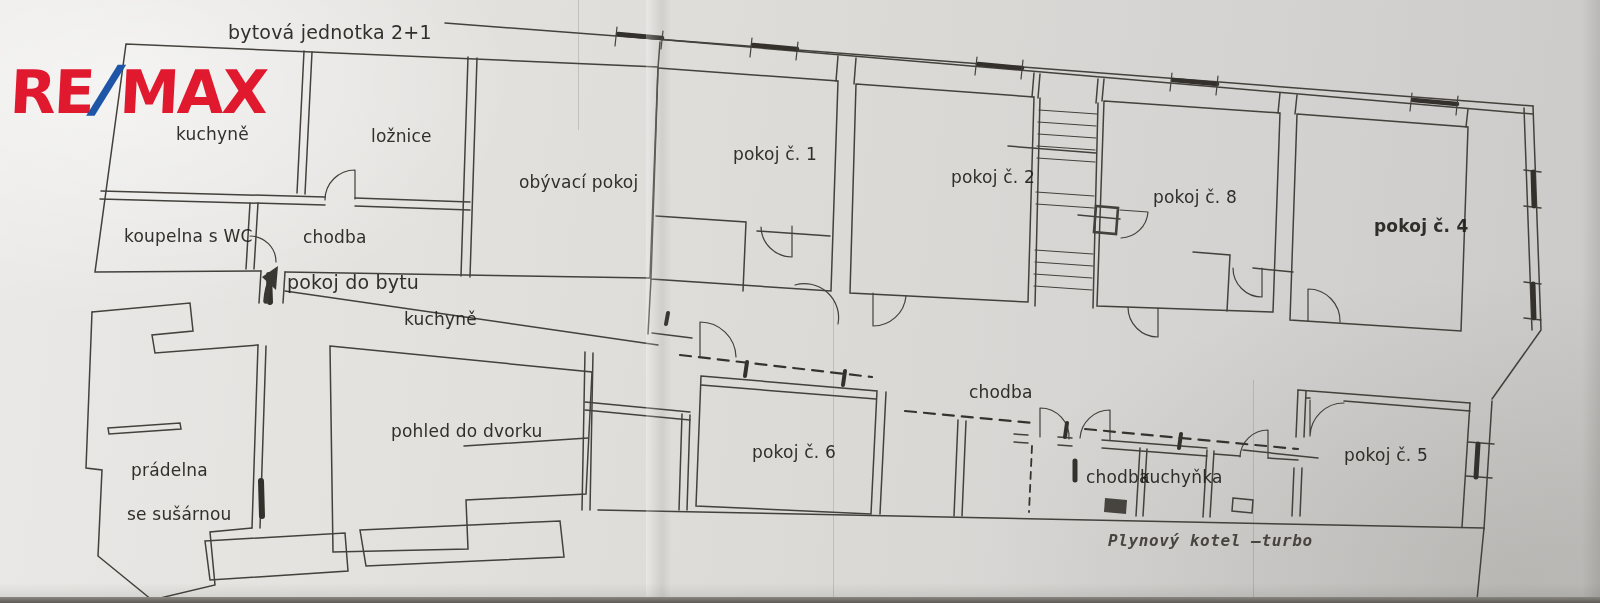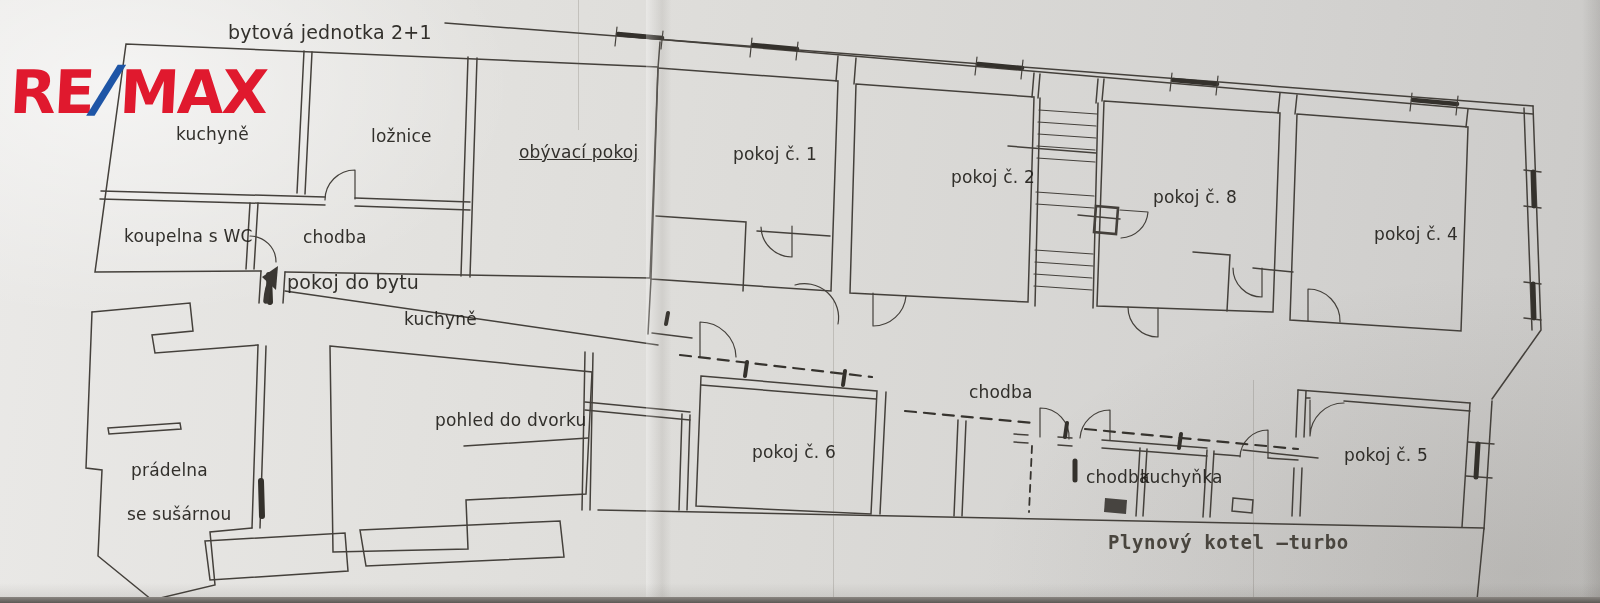"obývací pokoj" div.lbl { text-decoration: underline -> none; top: 142px -> 172px }
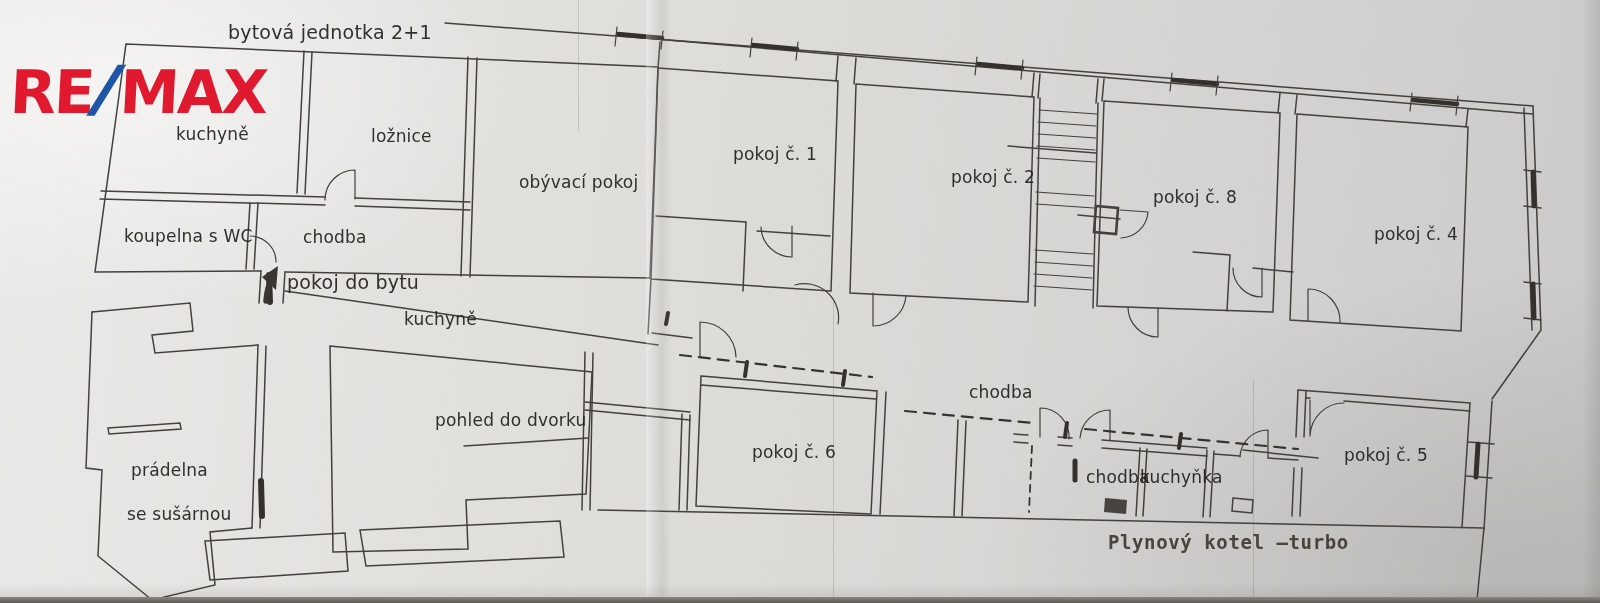"pokoj č. 4" div.lbl { font-weight: none -> bold; top: 224px -> 216px }
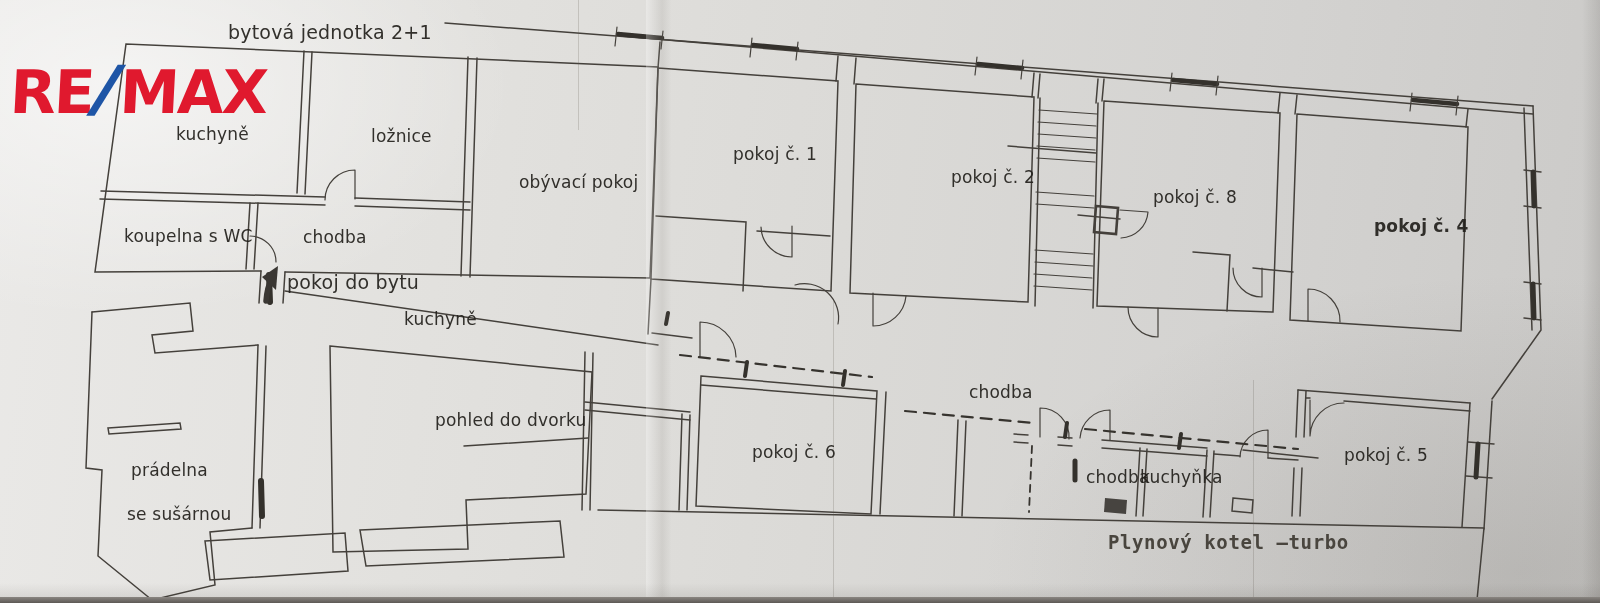"pohled do dvorku" div.lbl { margin-left: 44px -> none; top: 410px -> 421px }
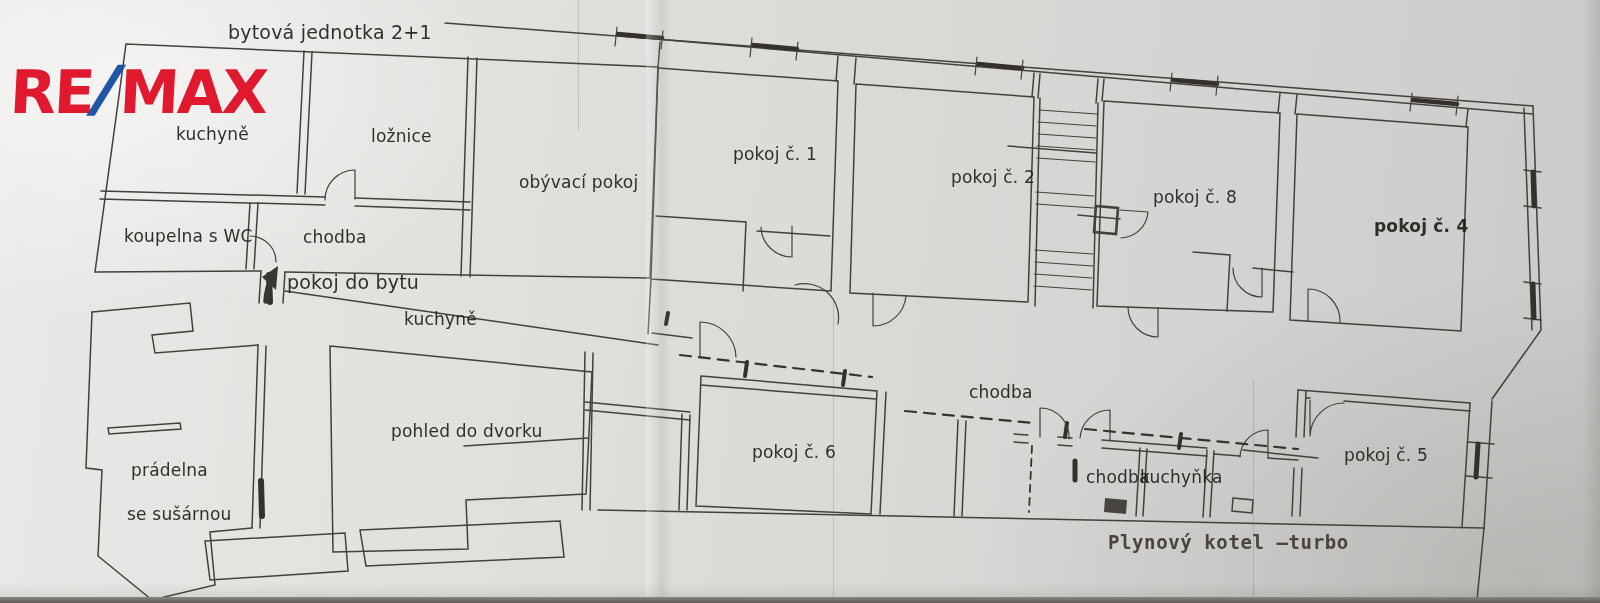"Plynový kotel –turbo" .mono { font-size: 19px -> 16px; font-style: none -> italic }
